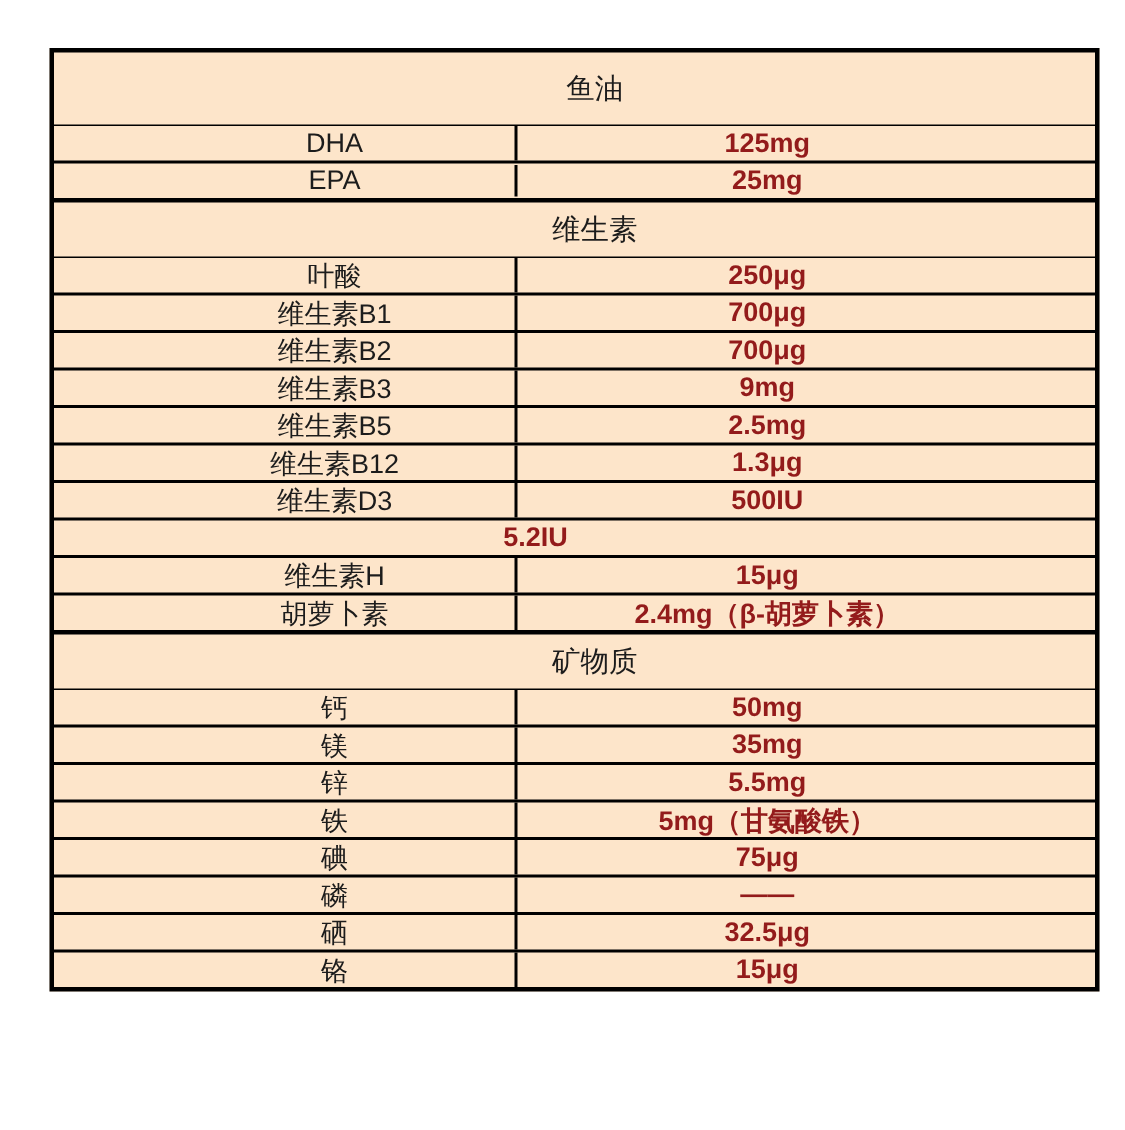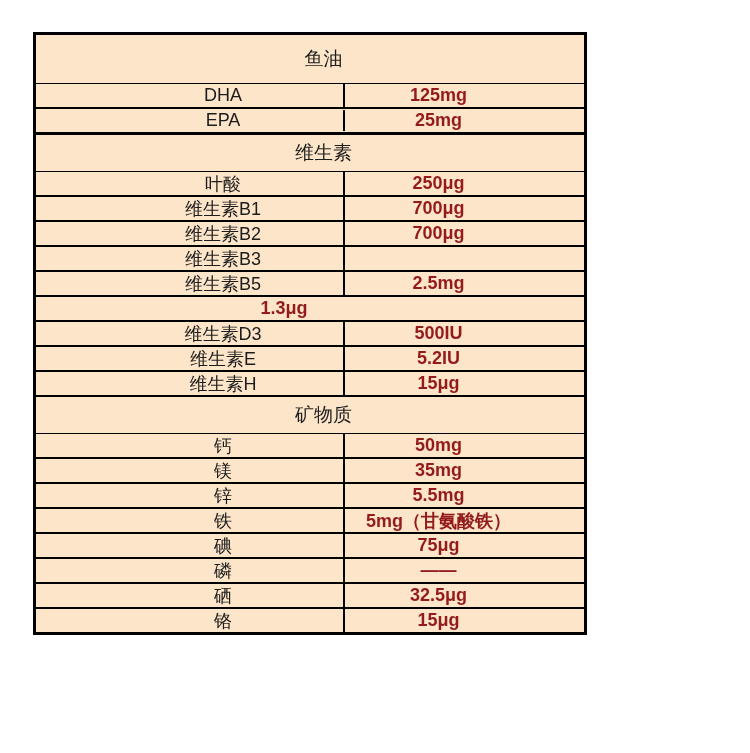"鱼油" .nutrition-table { width: 554px -> 700px }
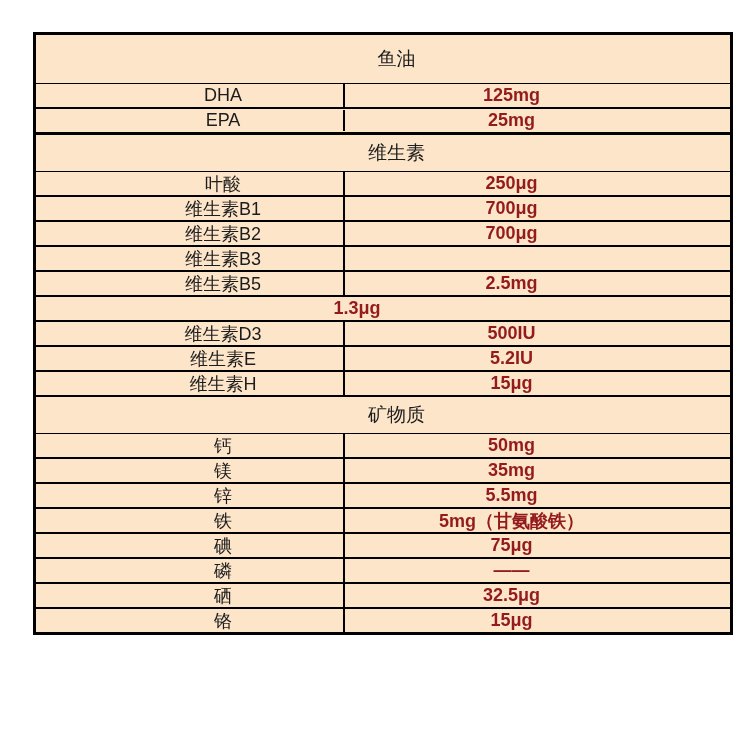"9mg" div.cell { html: none -> <div>9mg</div> }
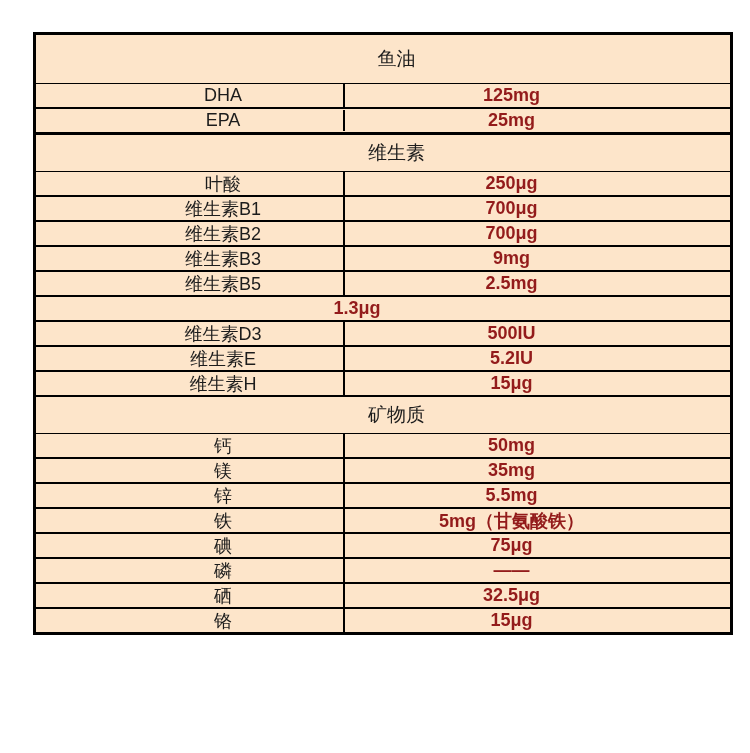"维生素B12" div.cell { html: none -> <div>维生素B12</div> }
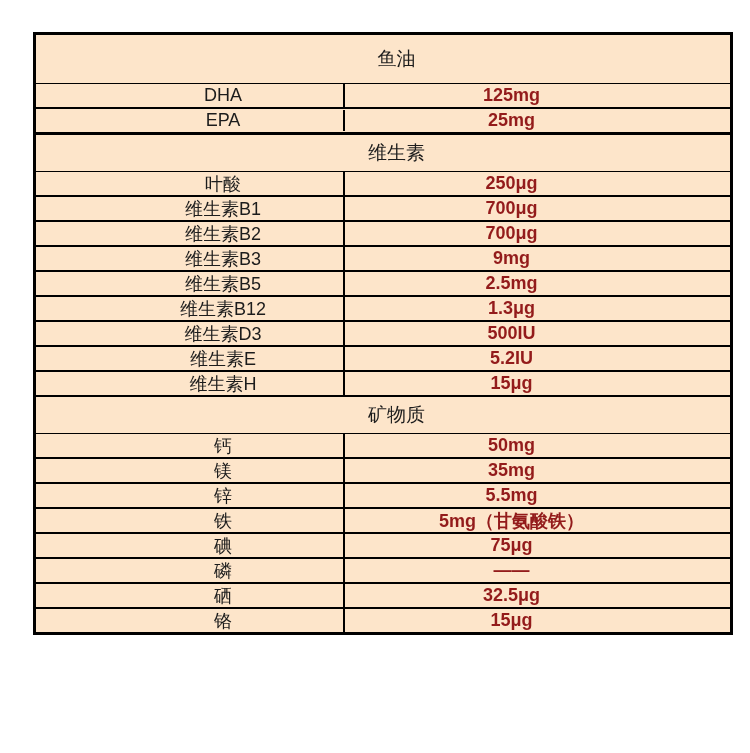"维生素E" div.cell { html: <div>维生素E</div> -> none }
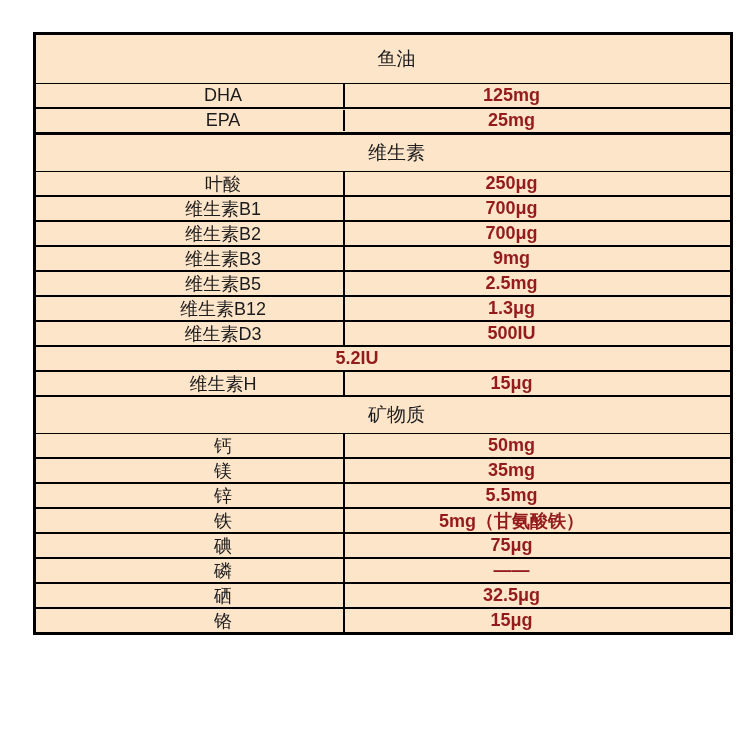"胡萝卜素" div.row { html: none -> <div> <div>胡萝卜素</div> <div>2.4mg（β-胡萝卜素）</div> </div> }
